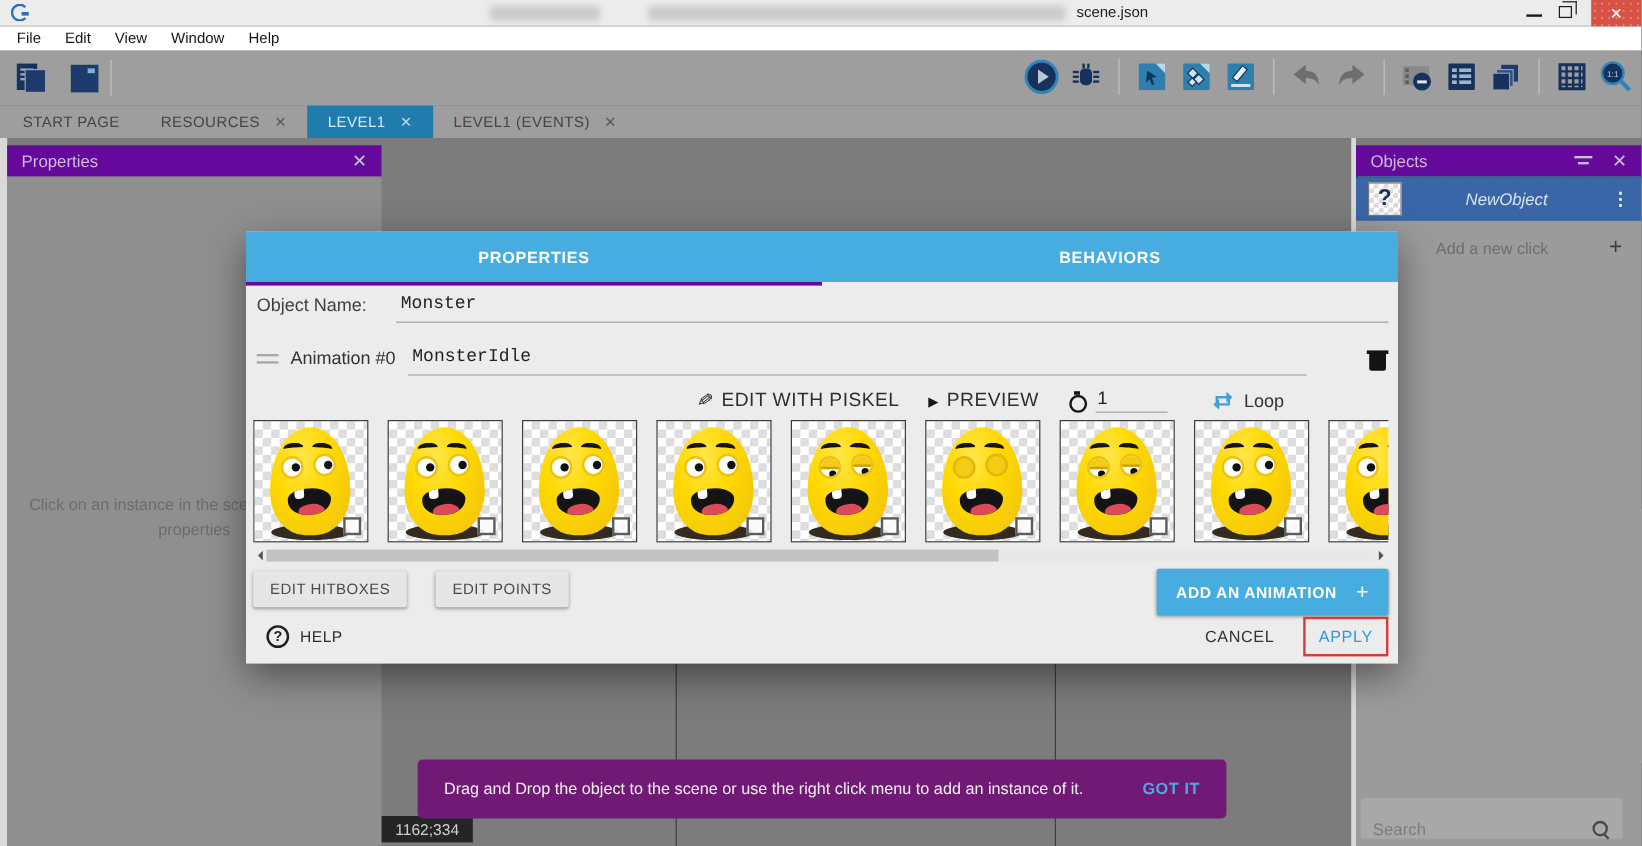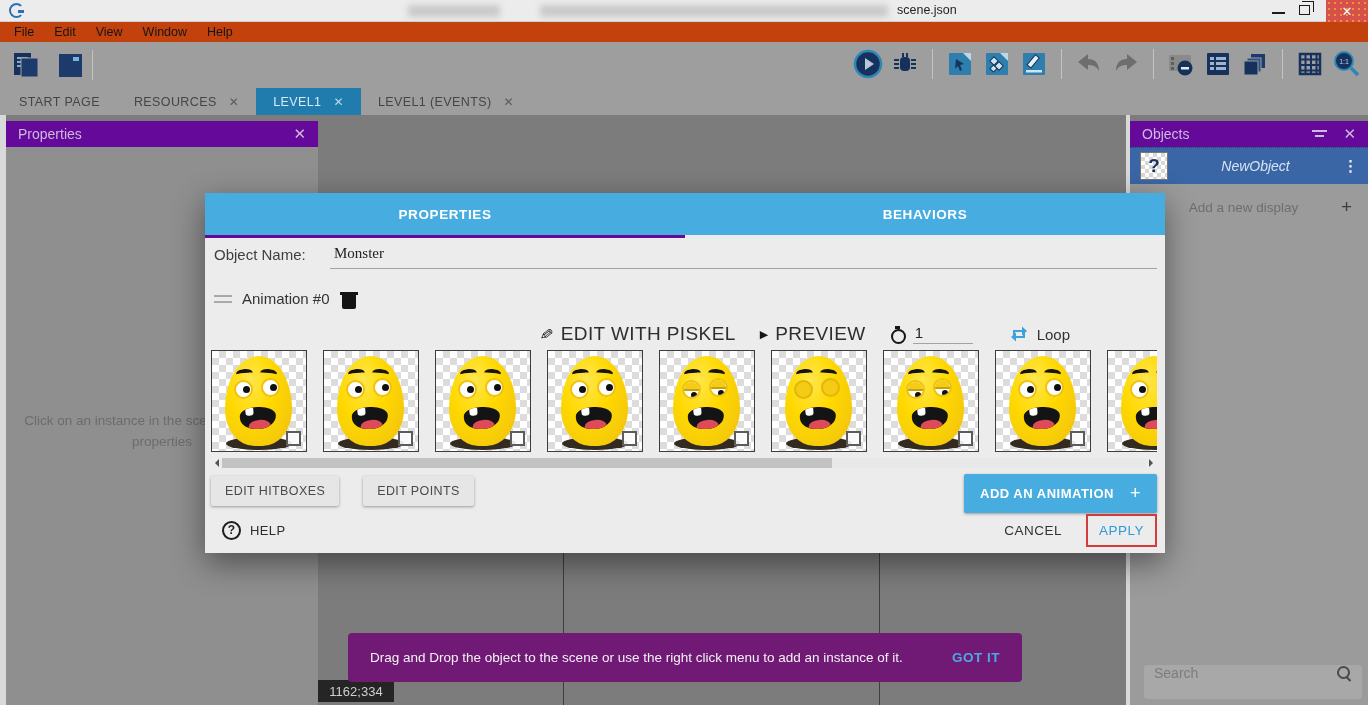"File" .menubar { background: #c2410c -> #ffffff }
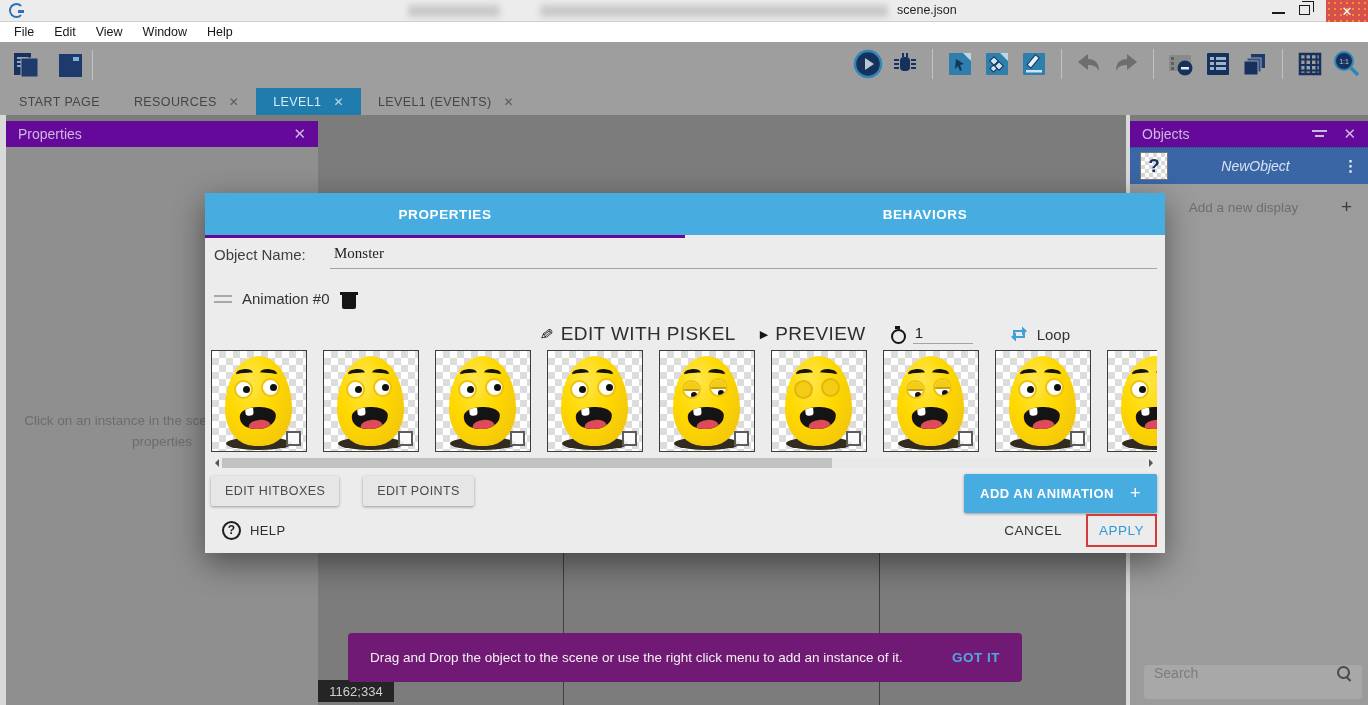"Add a new display" span.add-obj-label { text: display -> click }
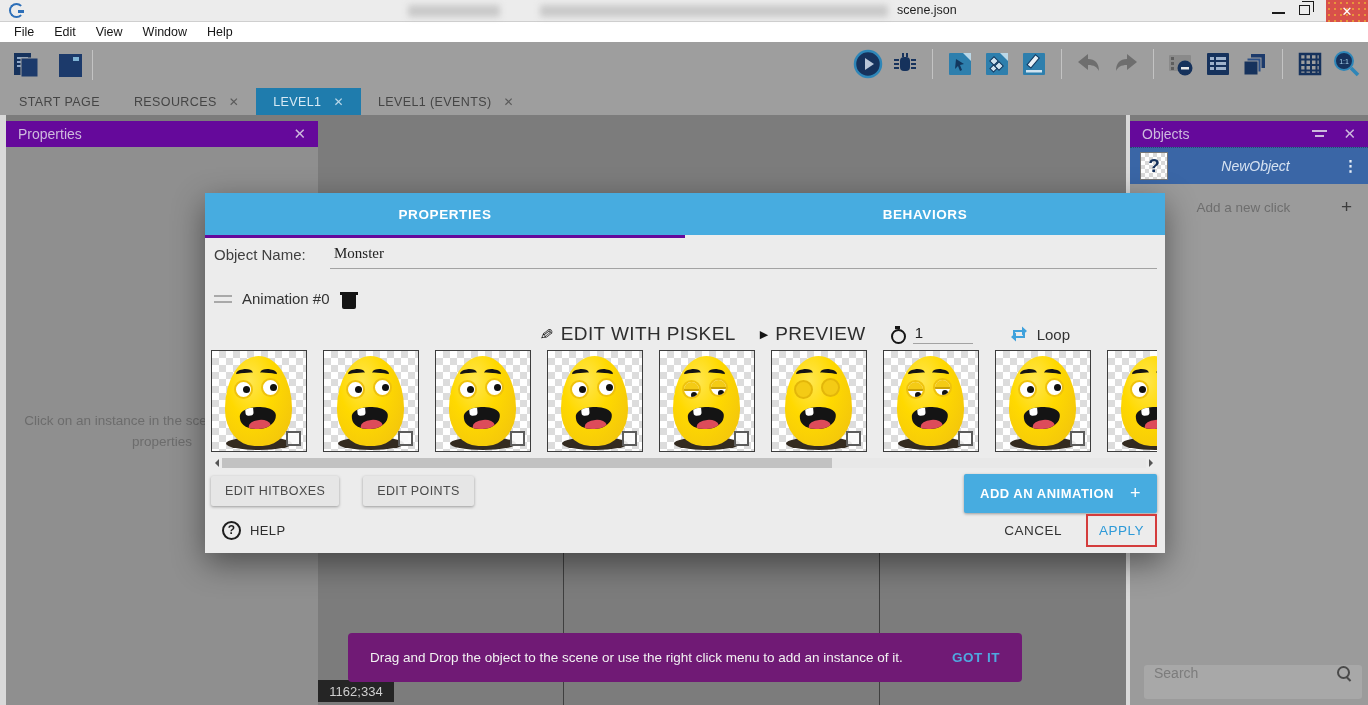"Monster" .u-input { font-family: Liberation Serif, serif -> Liberation Mono, monospace }
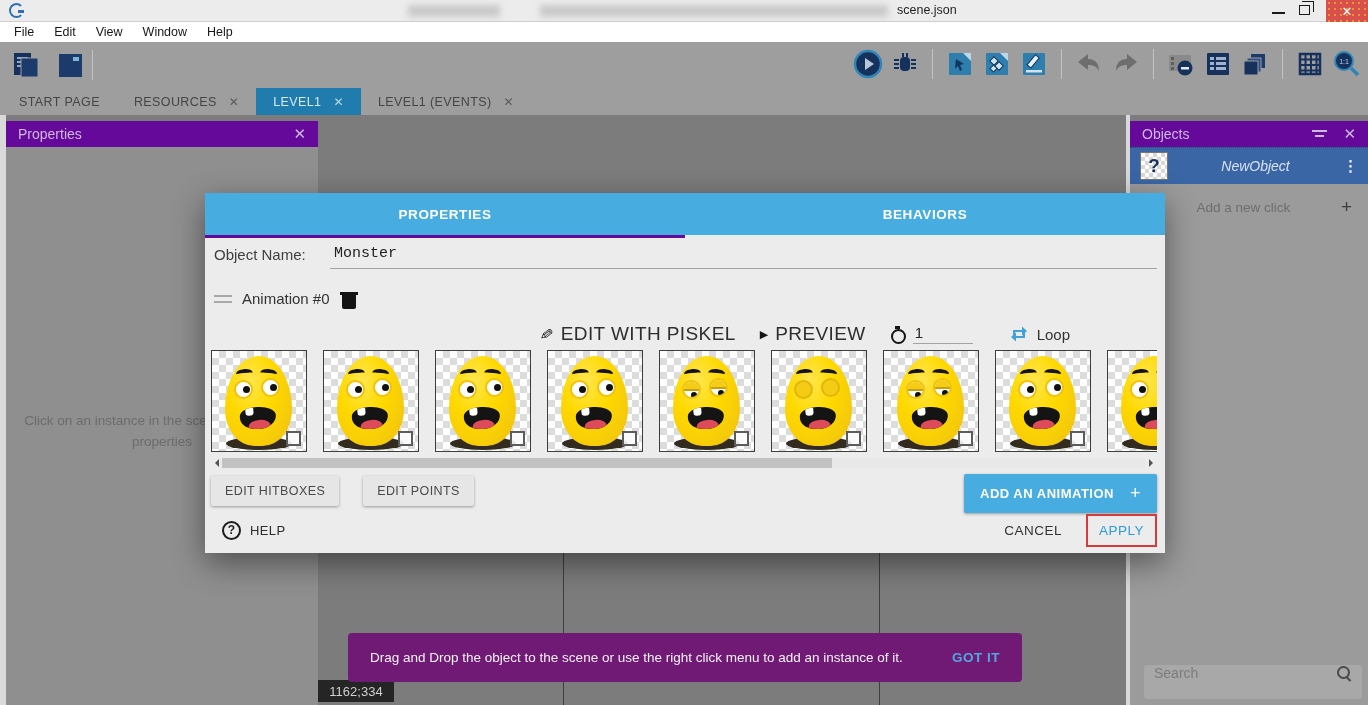"MonsterIdle" input.u-input { html: none -> <input> }
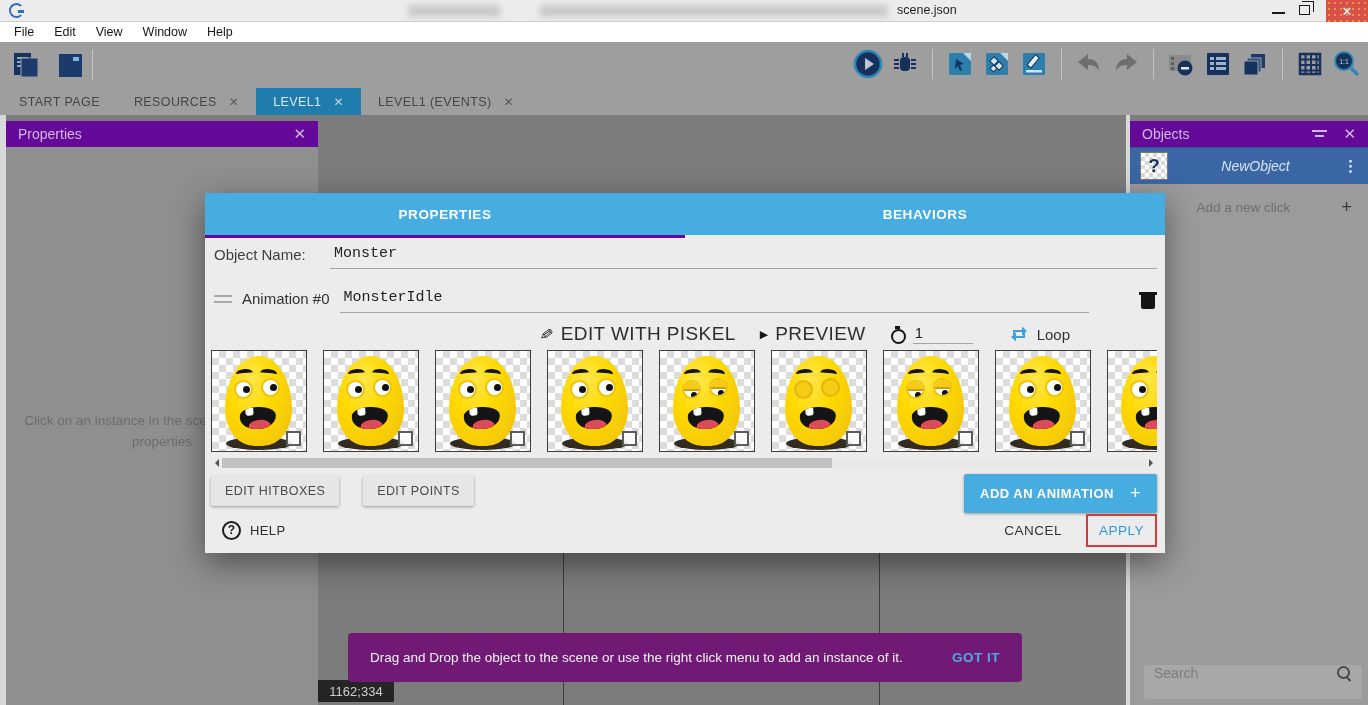"EDIT WITH PISKEL" .ctl-label { font-size: 19px -> 16px }
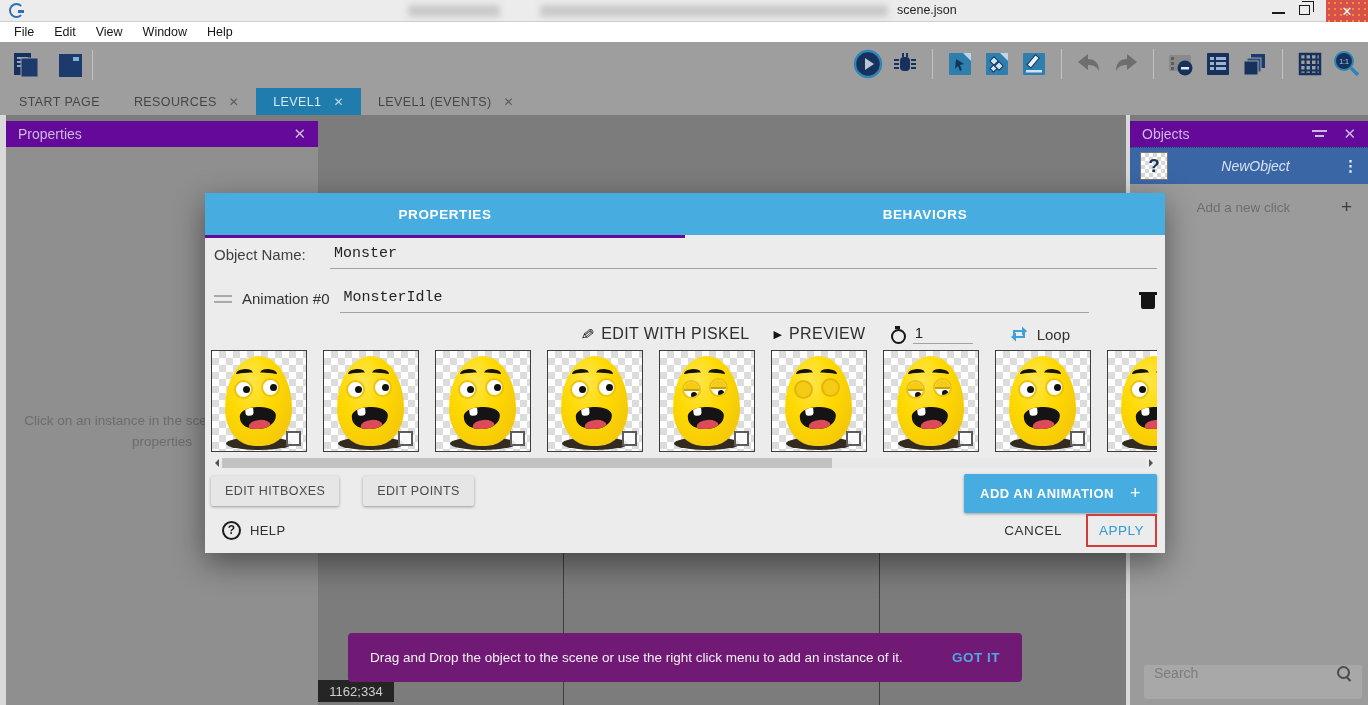"Search" .search-box { align-items: flex-start -> flex-end; left: 14px -> 4px }
